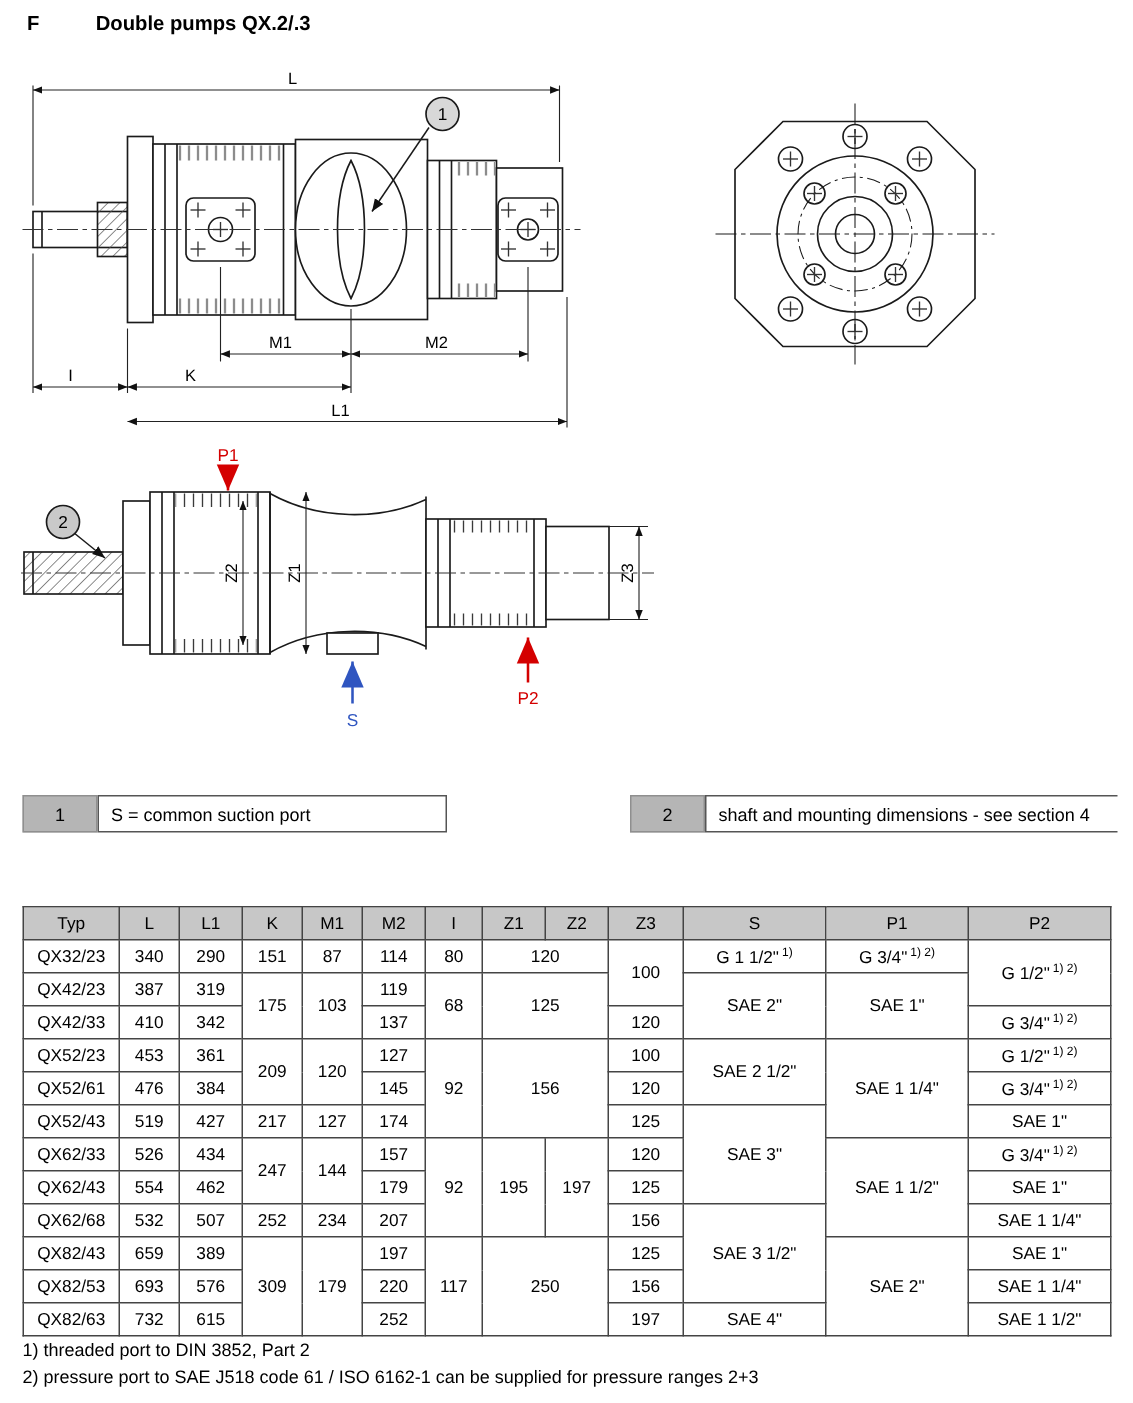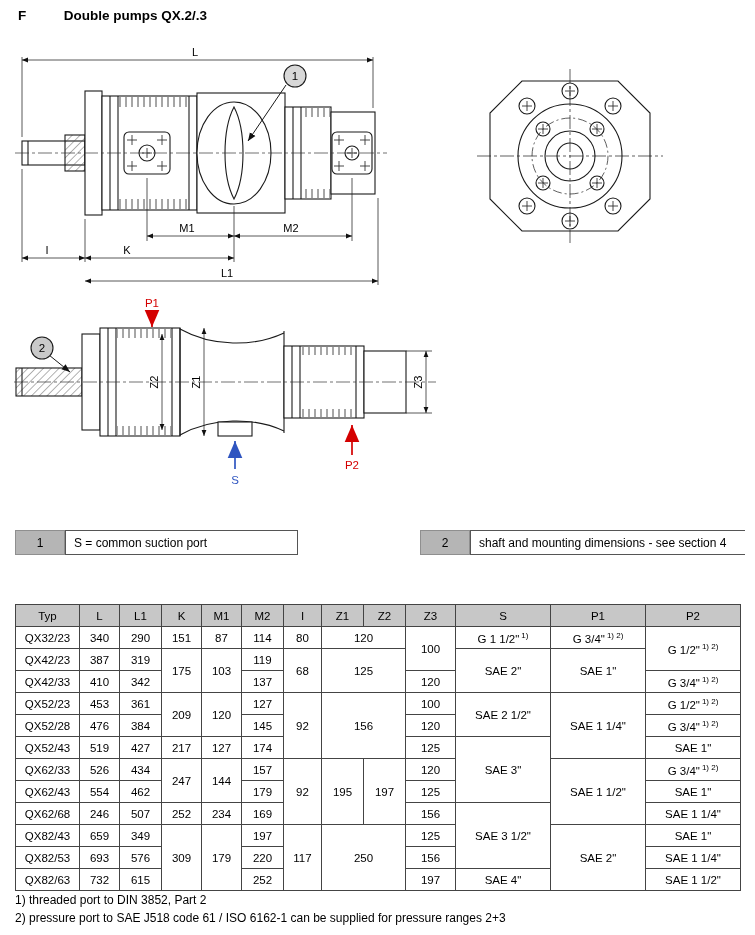"QX52/28" td { text: QX52/28 -> QX52/61 }
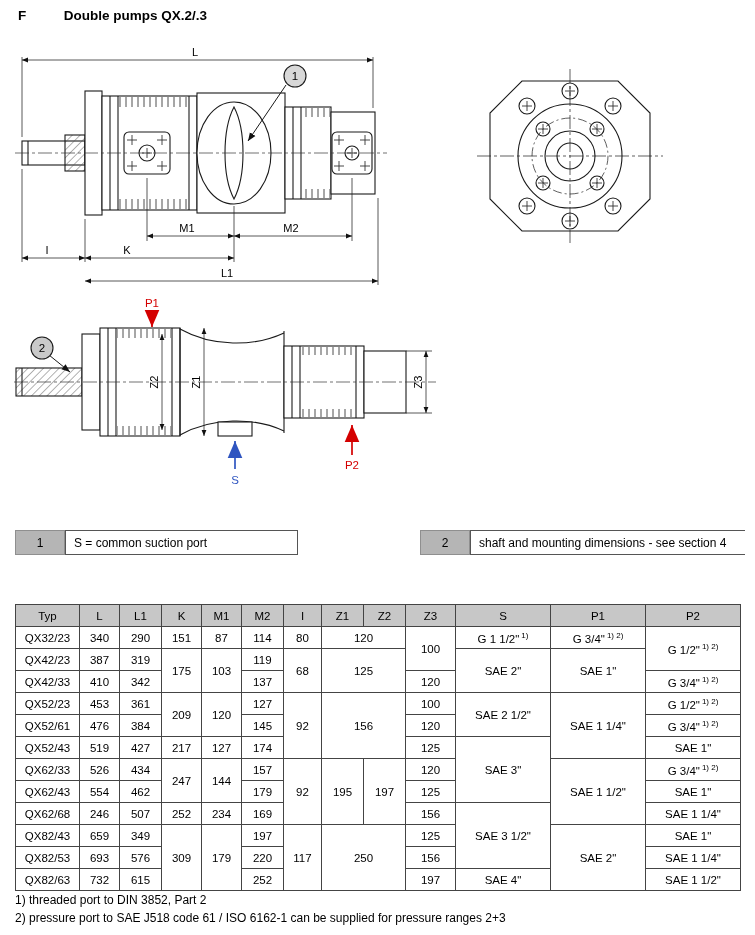"246" td { text: 246 -> 532 }
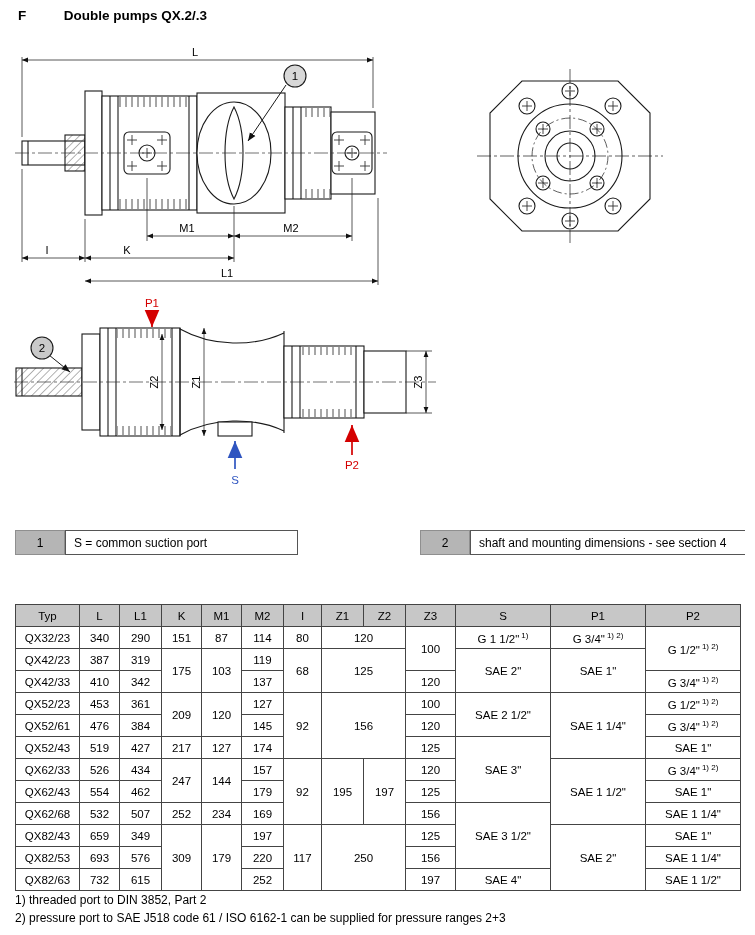"169" td { text: 169 -> 207 }
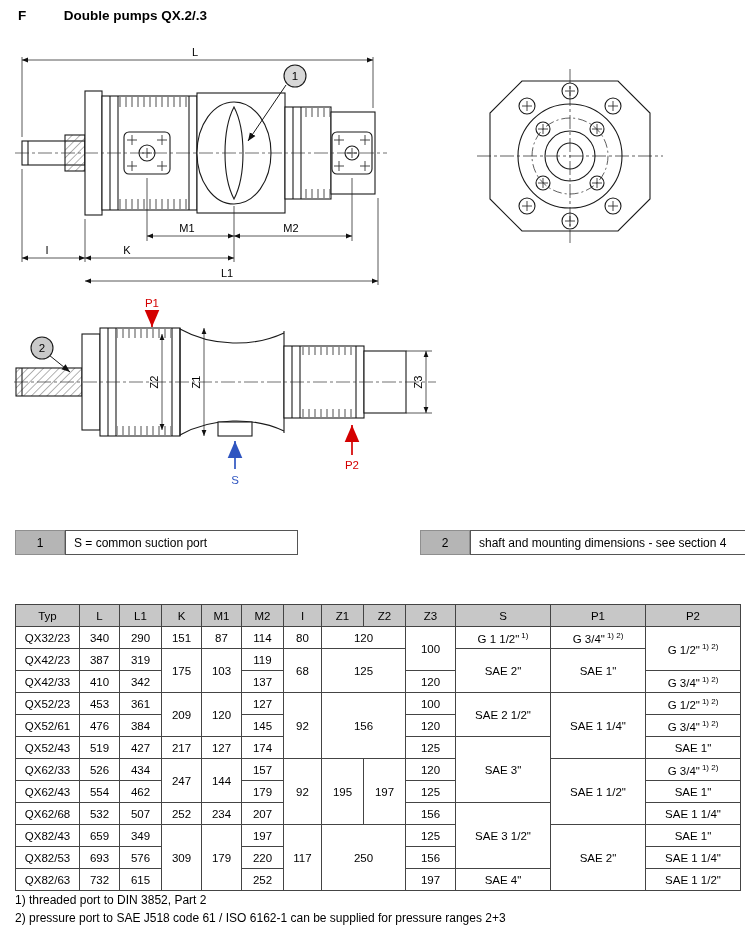"349" td { text: 349 -> 389 }
